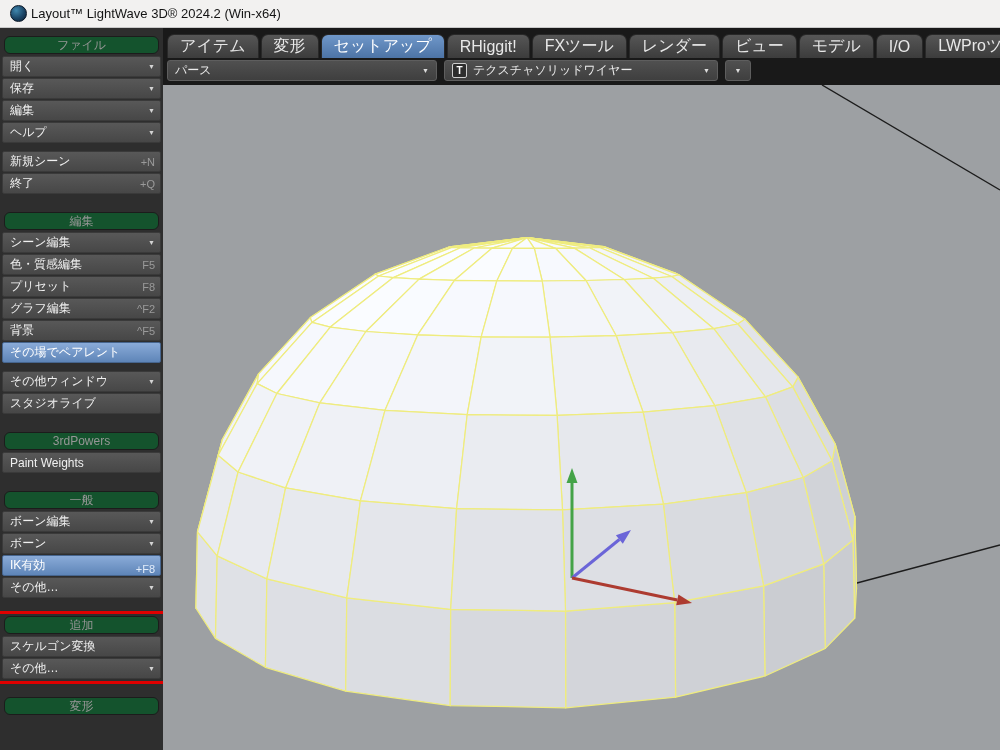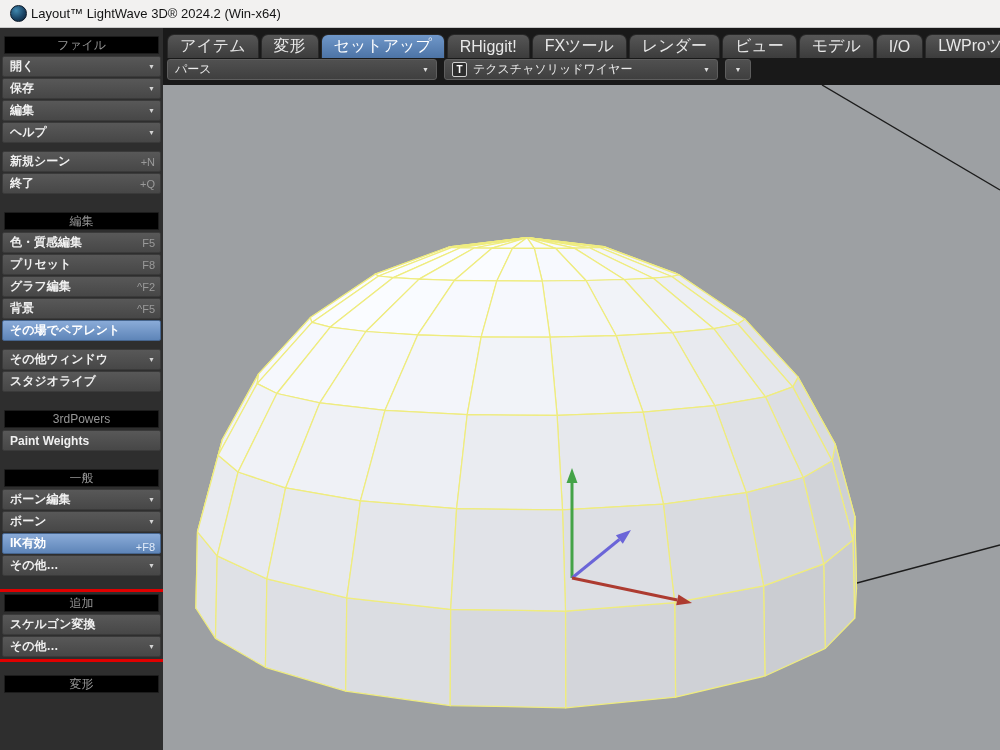"ファイル" .section-header { background: #000000 -> #14532d; border-radius: 1px -> 6px }
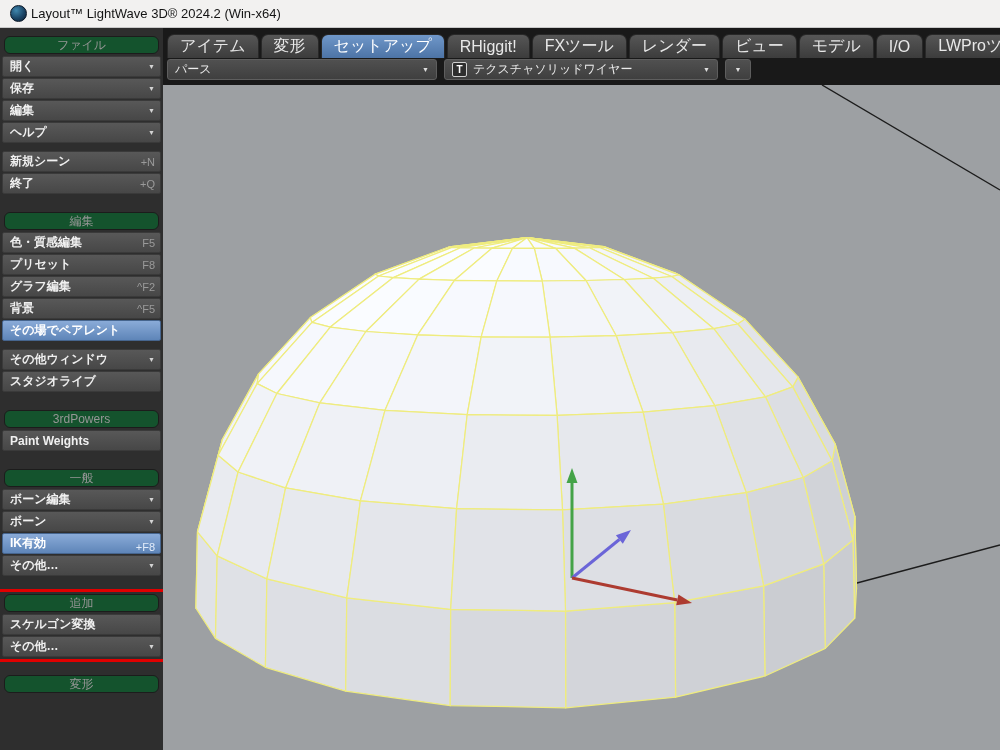"開く" .row .lab { font-weight: bold -> none }
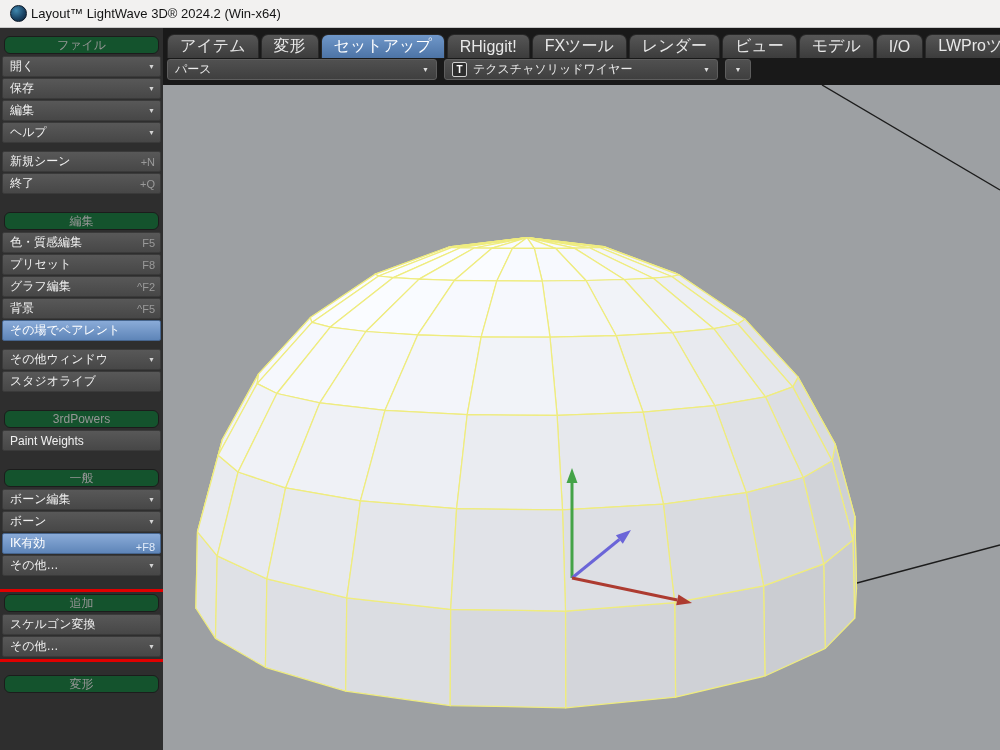"パース" .viewbar { align-items: flex-end -> flex-start; padding: 15px 6px 5px 4px -> 2px 6px 5px 4px }
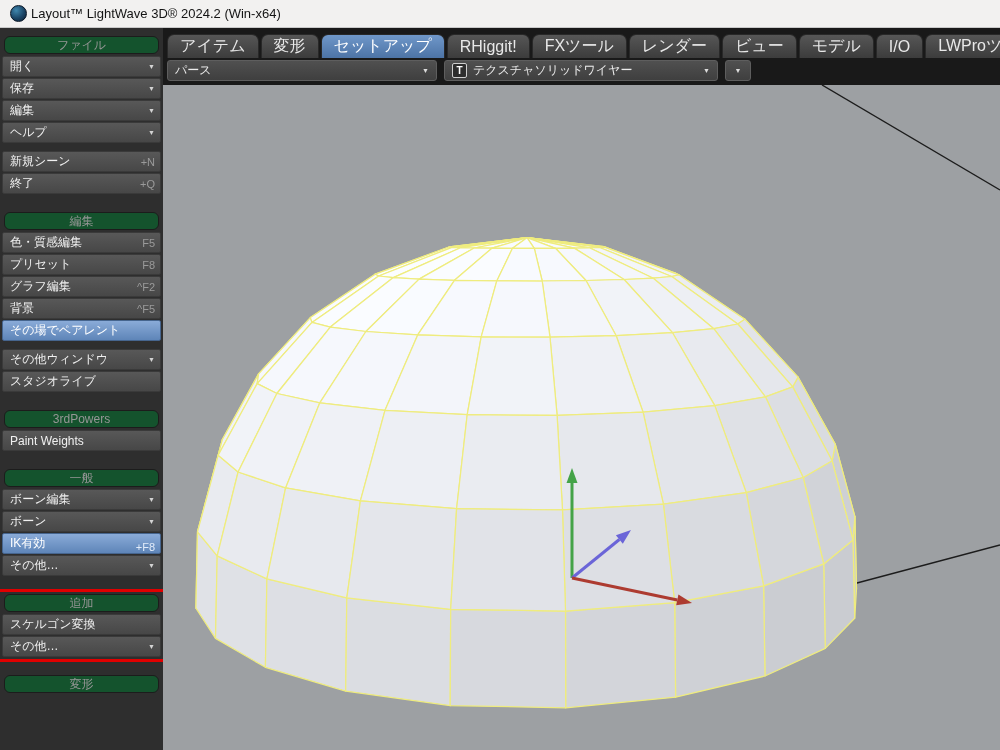"シーン編集" div.row { html: none -> <div> <span>シーン編集</span> <span>▼</span> </div> }
